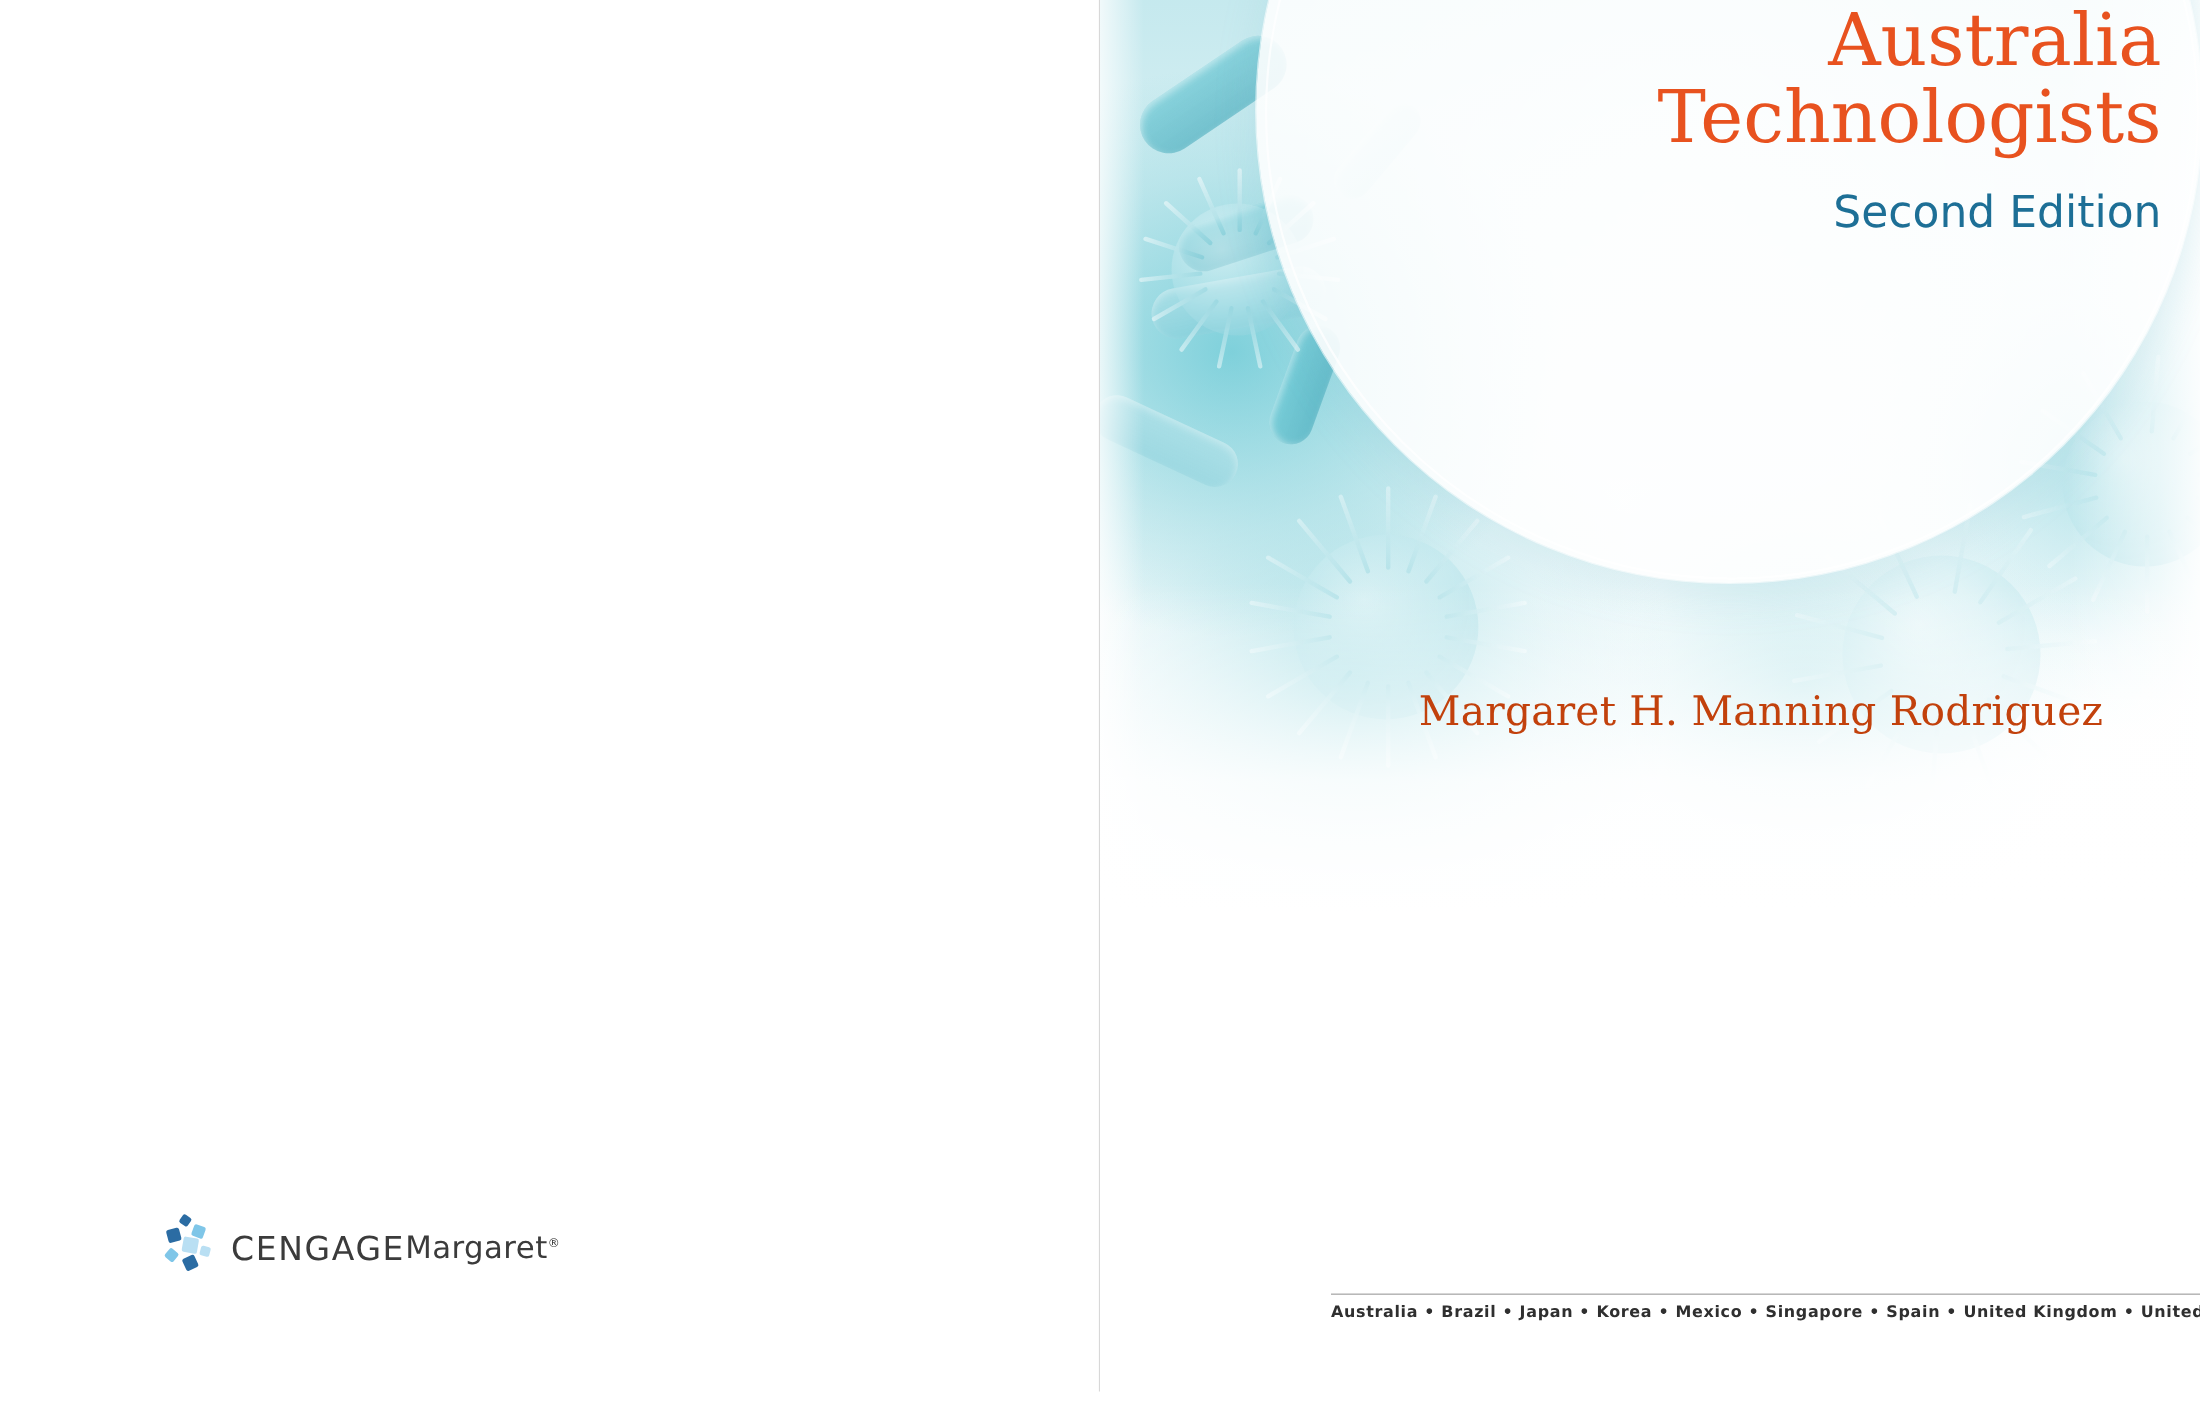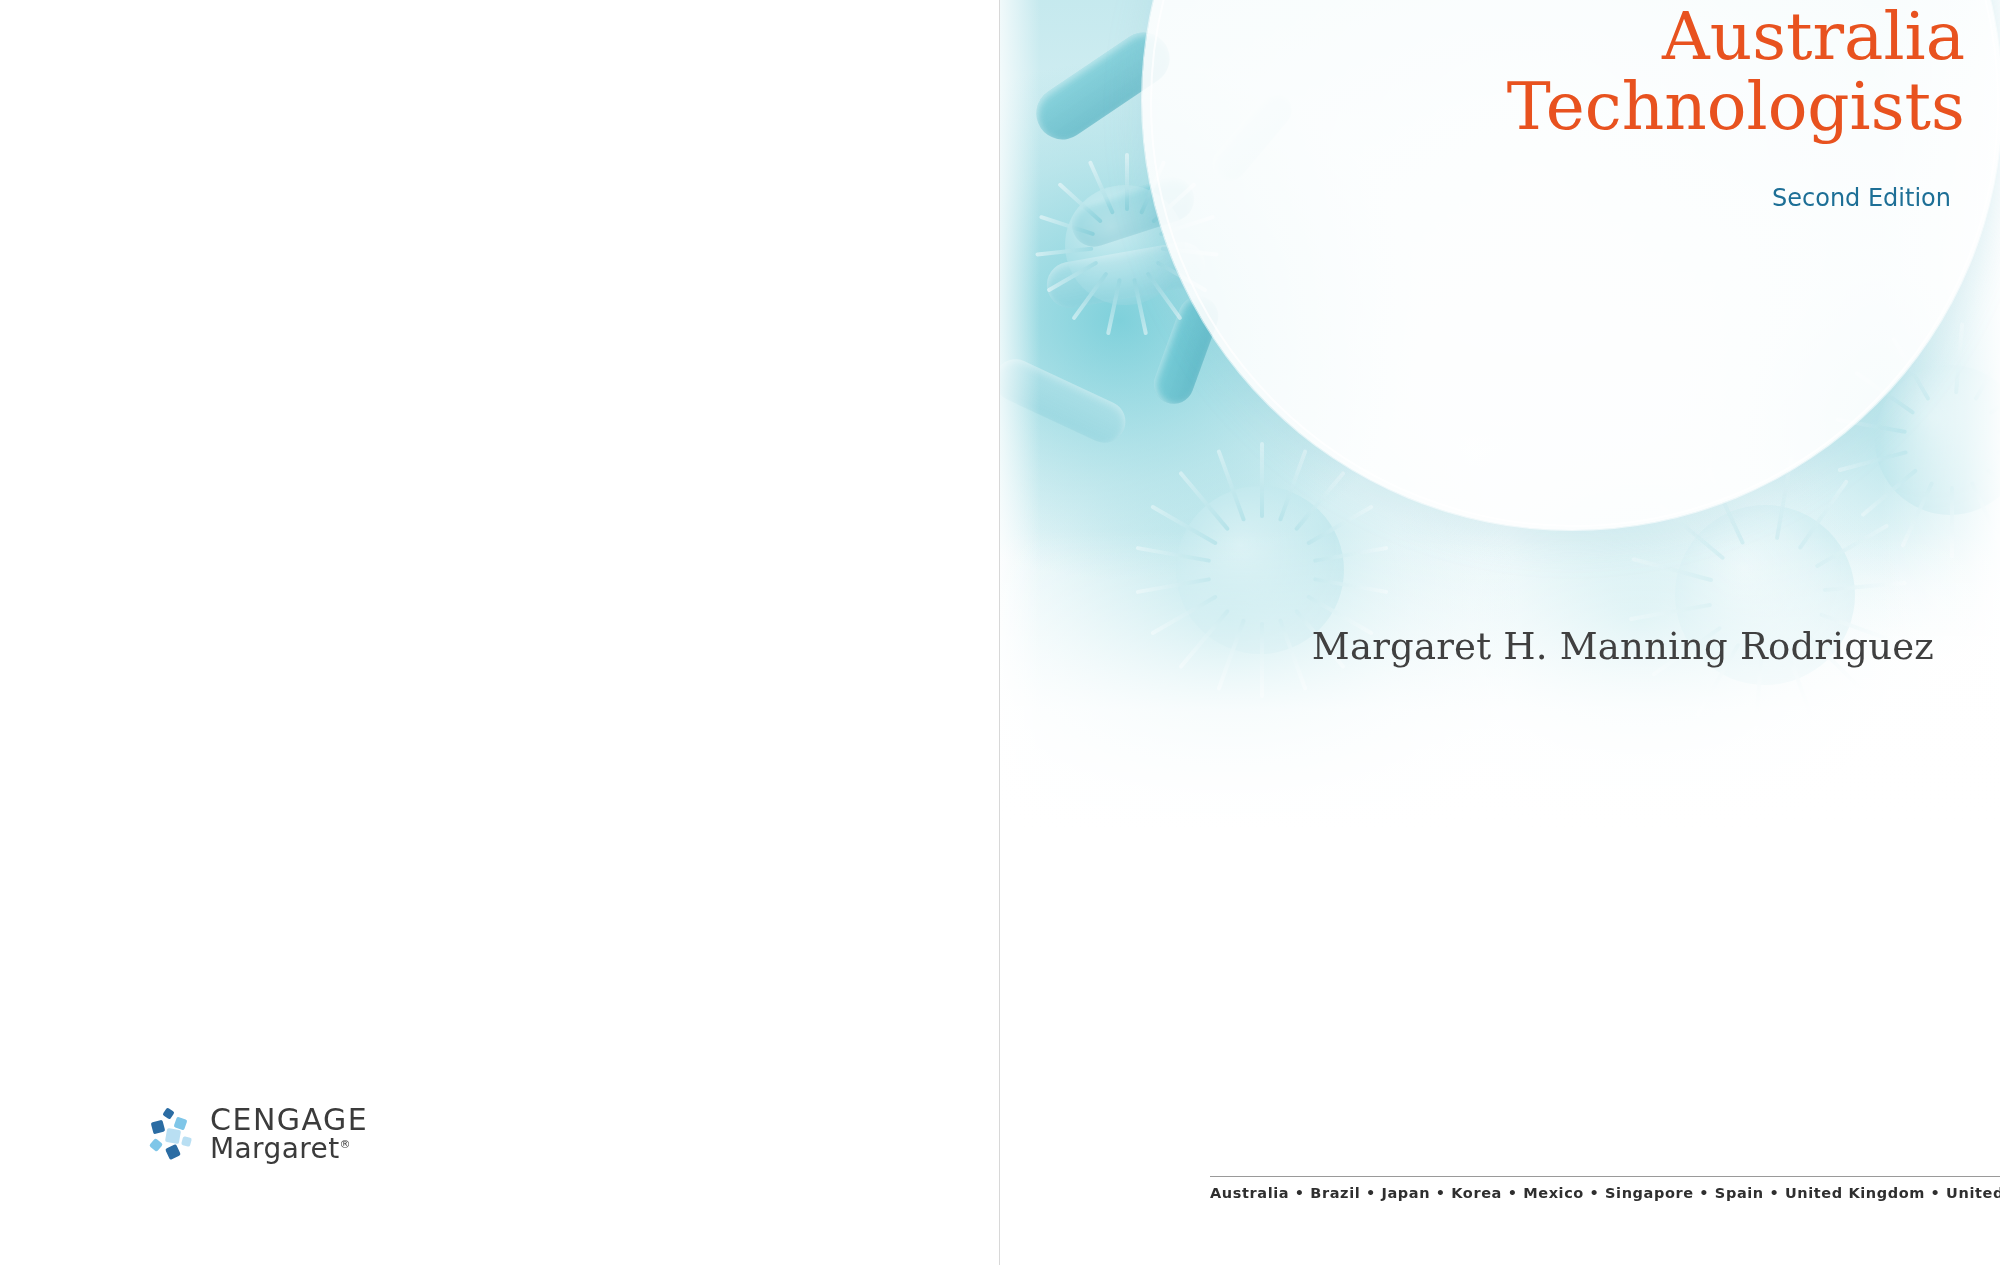"Second Edition" .edition { font-size: 24px -> 40px; margin: 14px -> 0 }
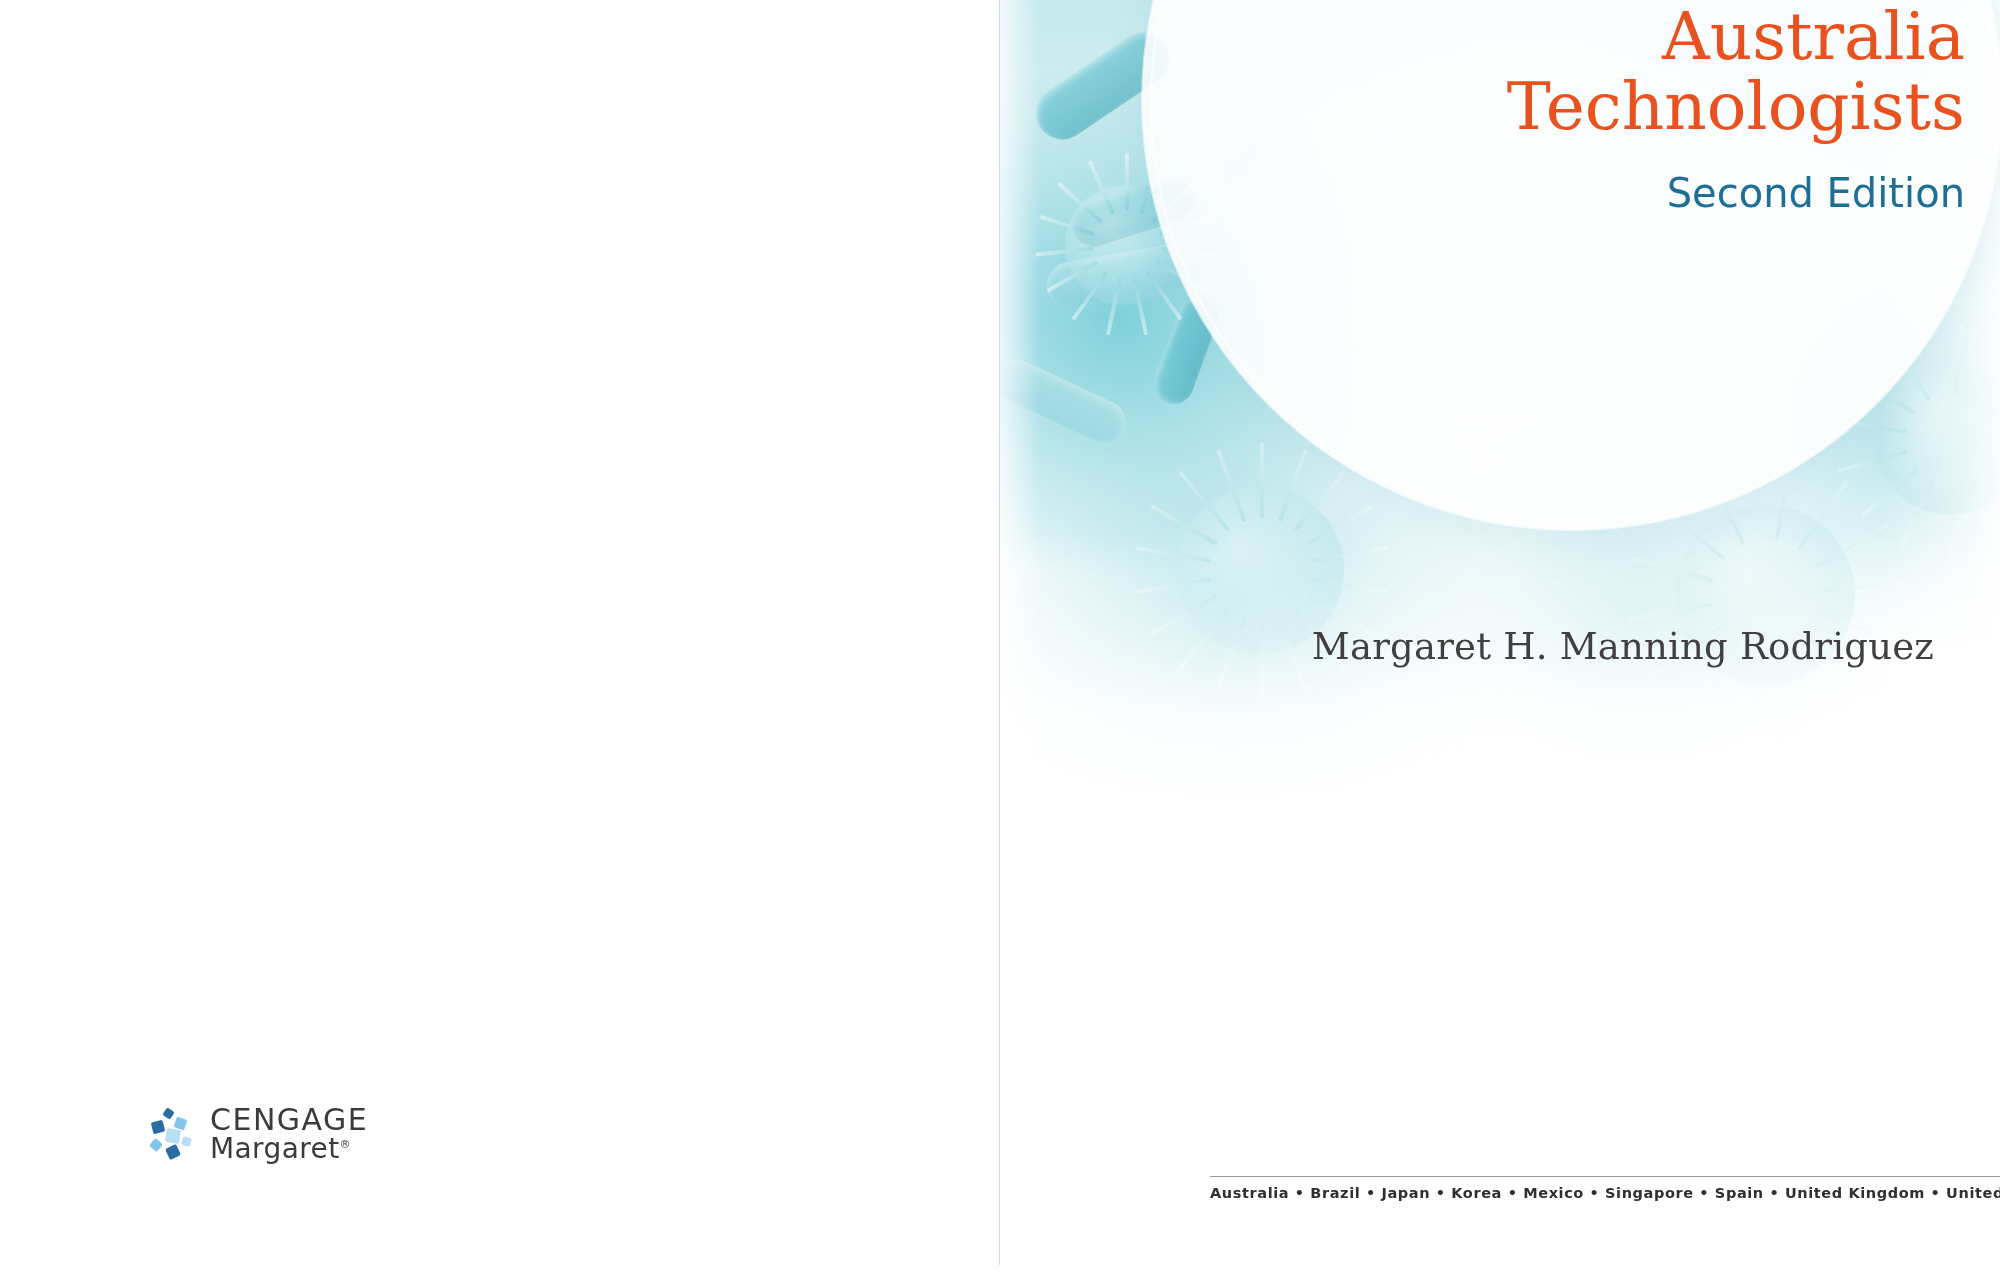"Margaret H. Manning Rodriguez" .author { color: #404040 -> #c2410c; padding-right: 66px -> 88px }
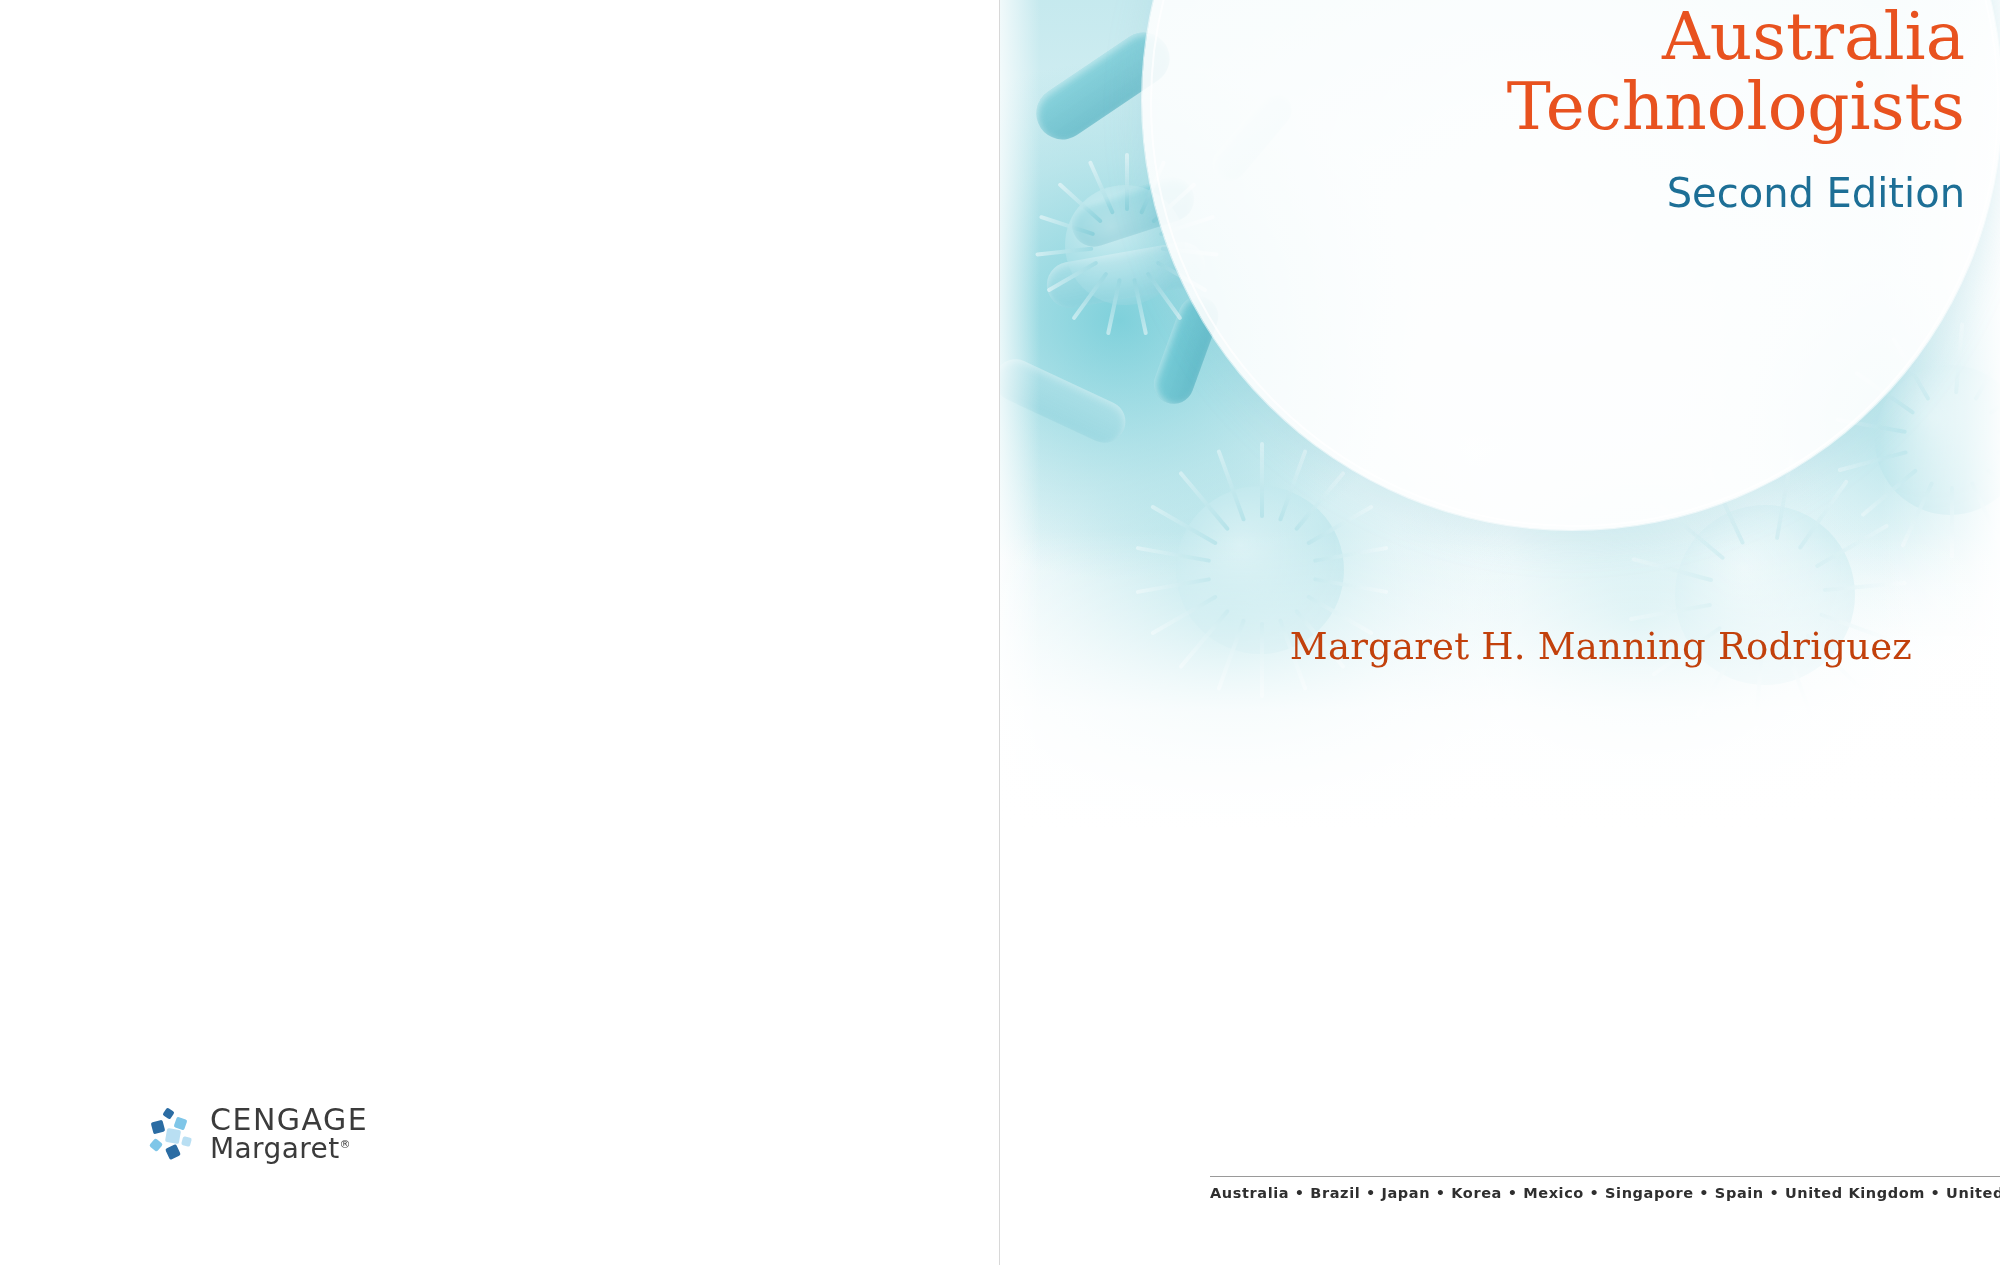"CENGAGE" .cengage-wordmark { flex-direction: column -> none; margin-top: none -> 11px }
